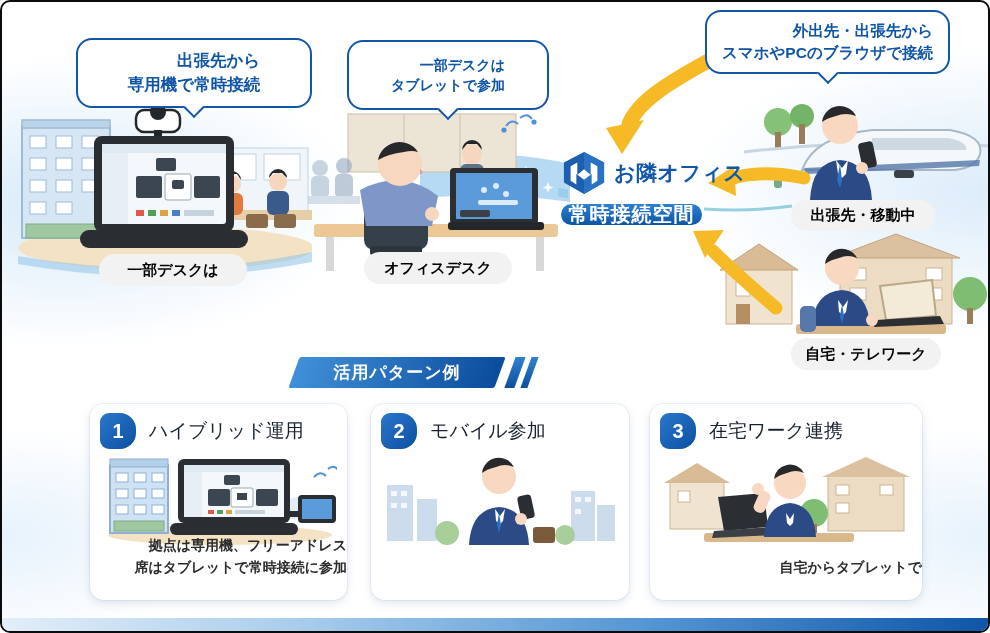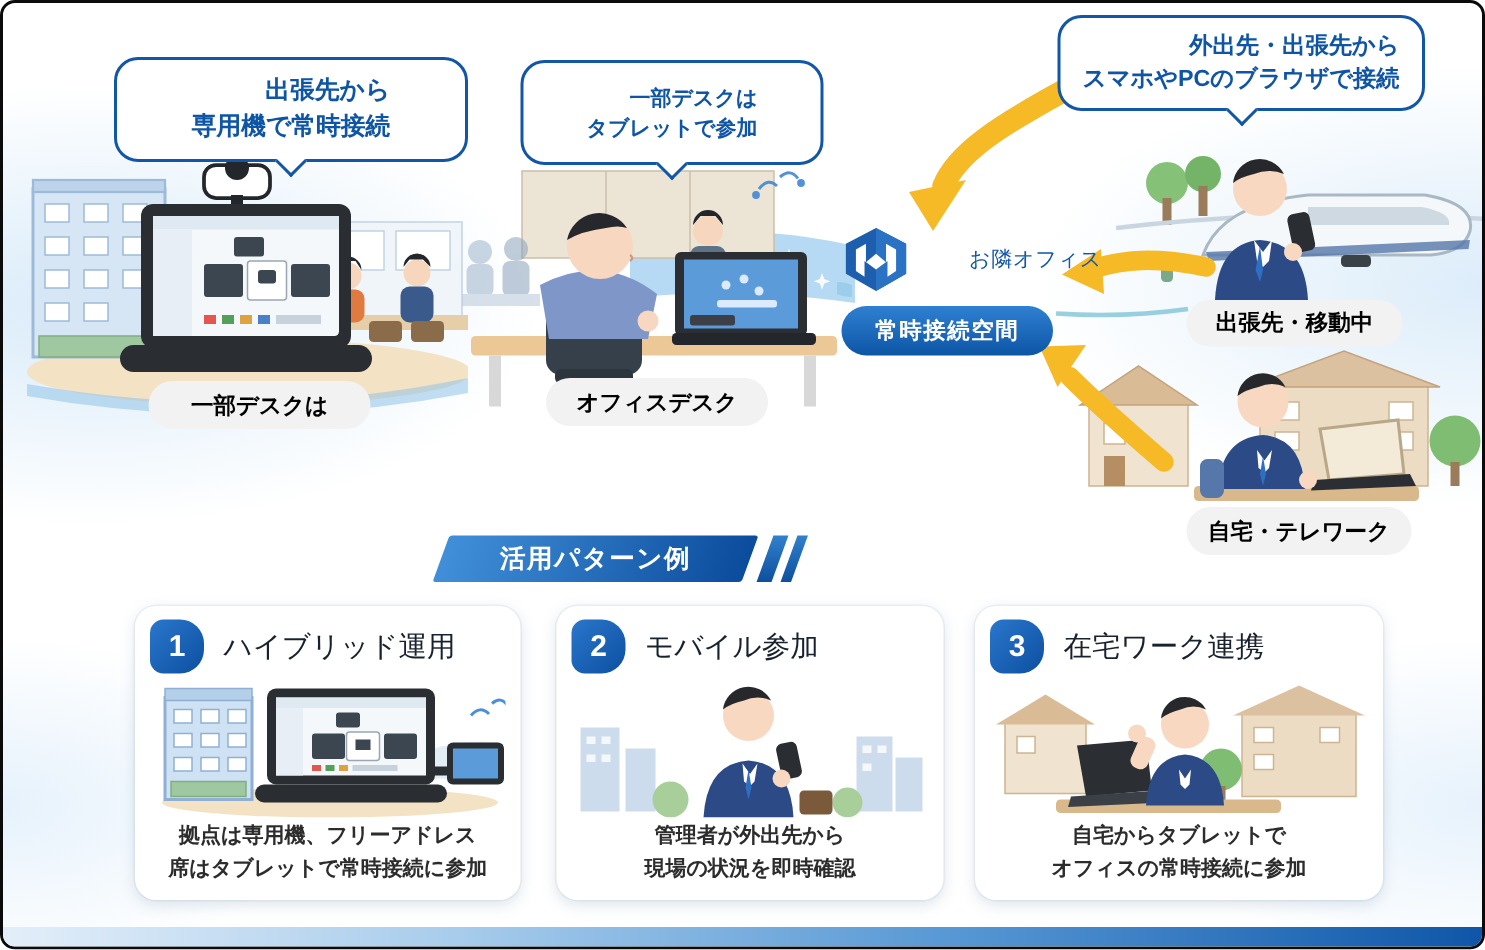"お隣オフィス" .hub-brand { font-size: 14px -> 21px; font-weight: normal -> bold; margin-left: 32px -> none }
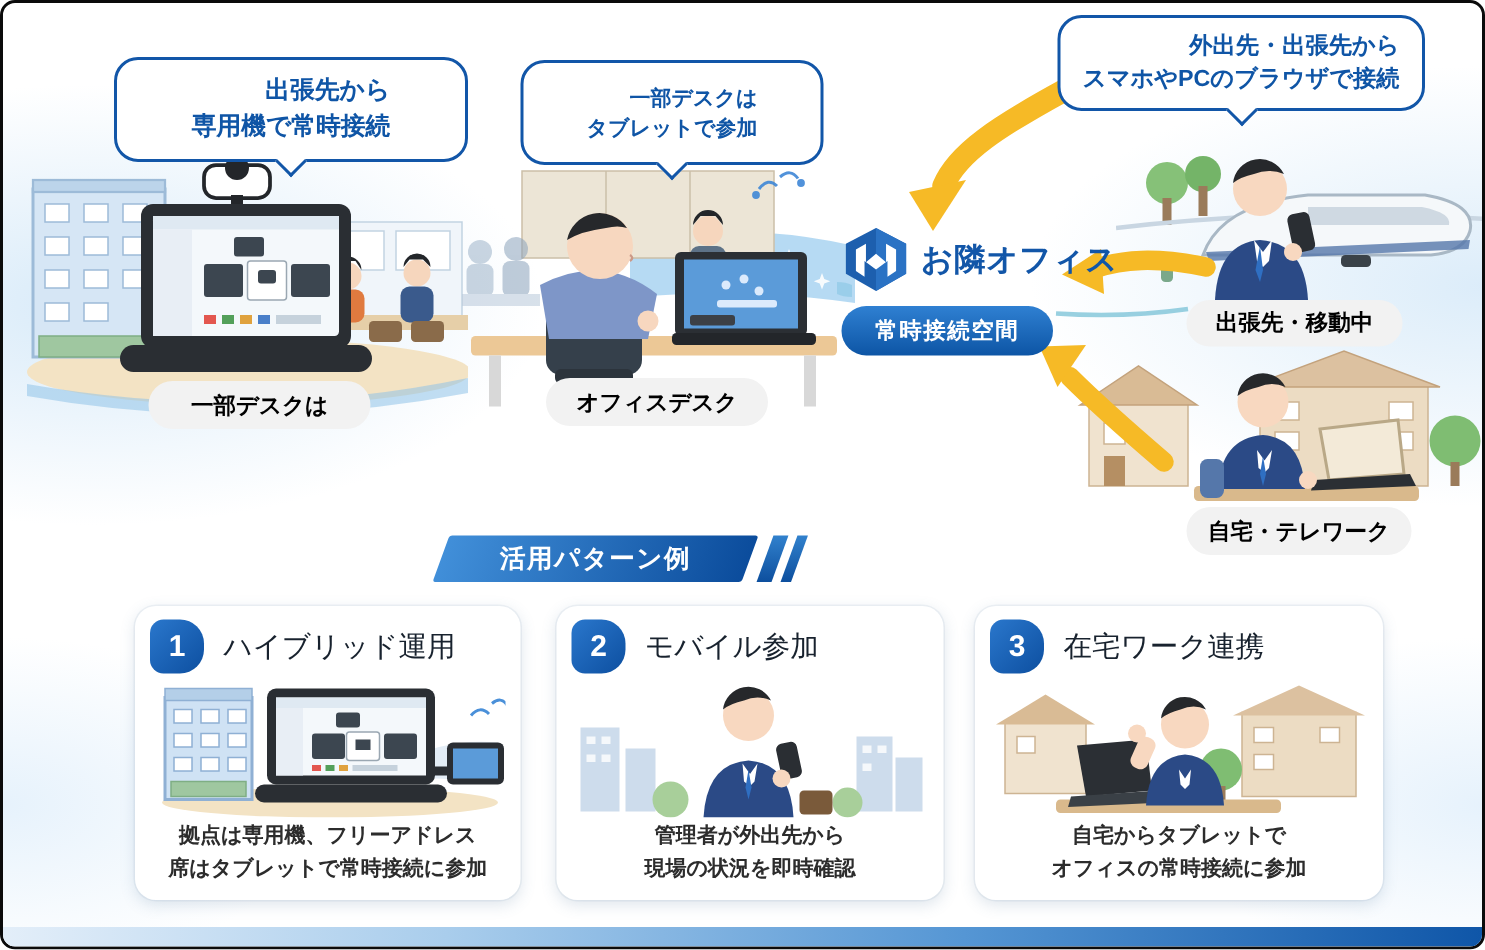"常時接続空間" .hub-badge { font-size: 15px -> 20px; height: 33px -> 21px }
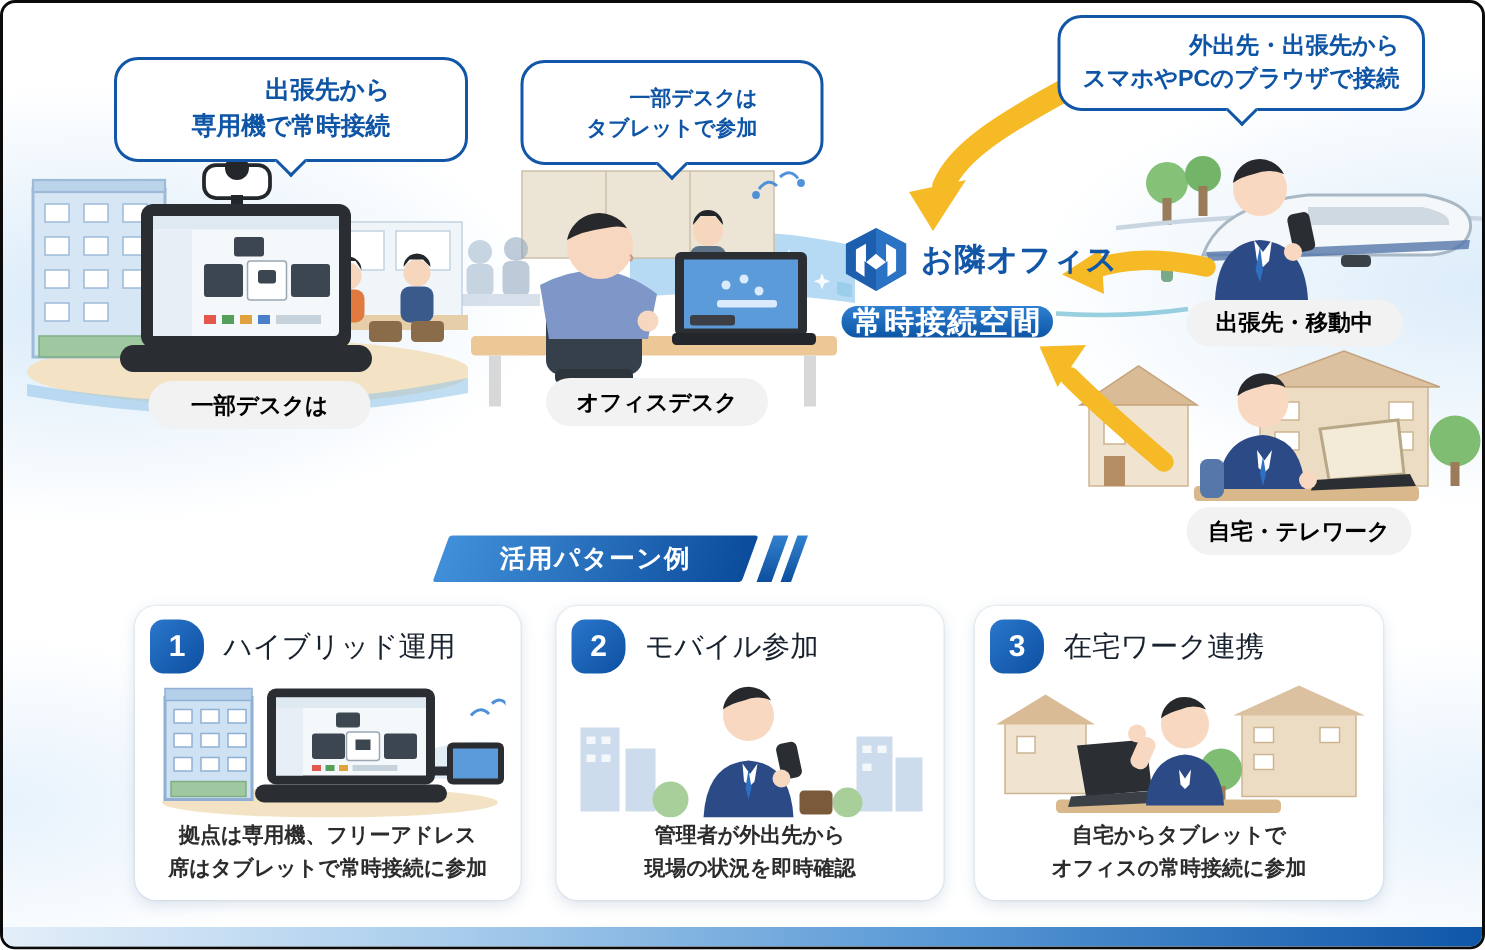"拠点は専用機、フリーアドレス" .card-desc { bottom: 10px -> 21px; text-align: center -> right }
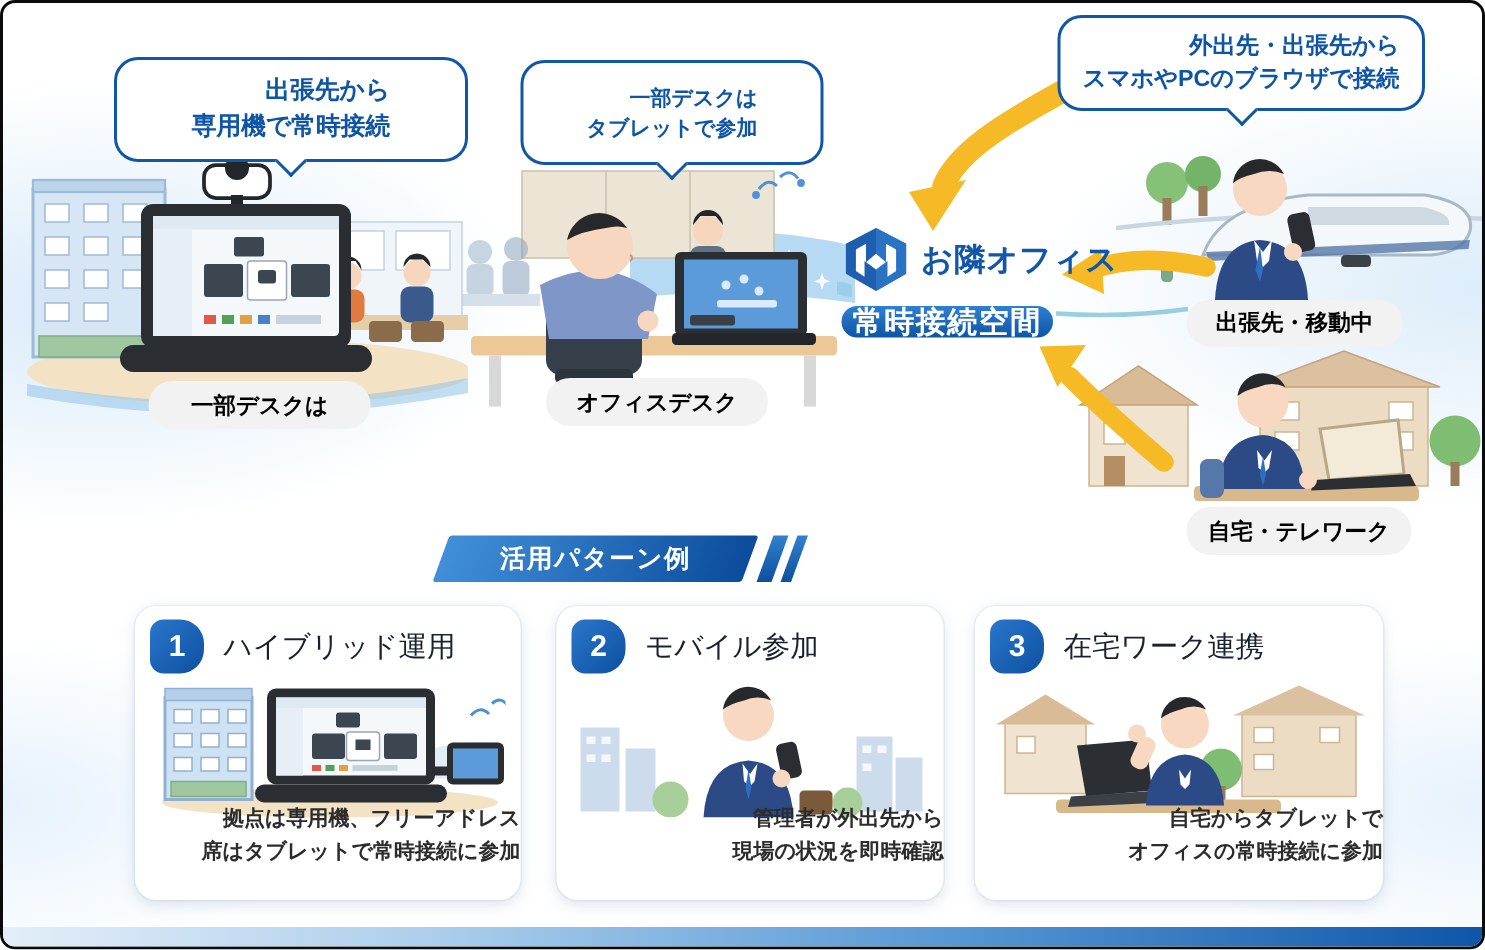"管理者が外出先から" div.card-desc { html: <div> <span>管理者が外出先から</span><br><span>現場の状況を即時確認</span> </div> -> none }
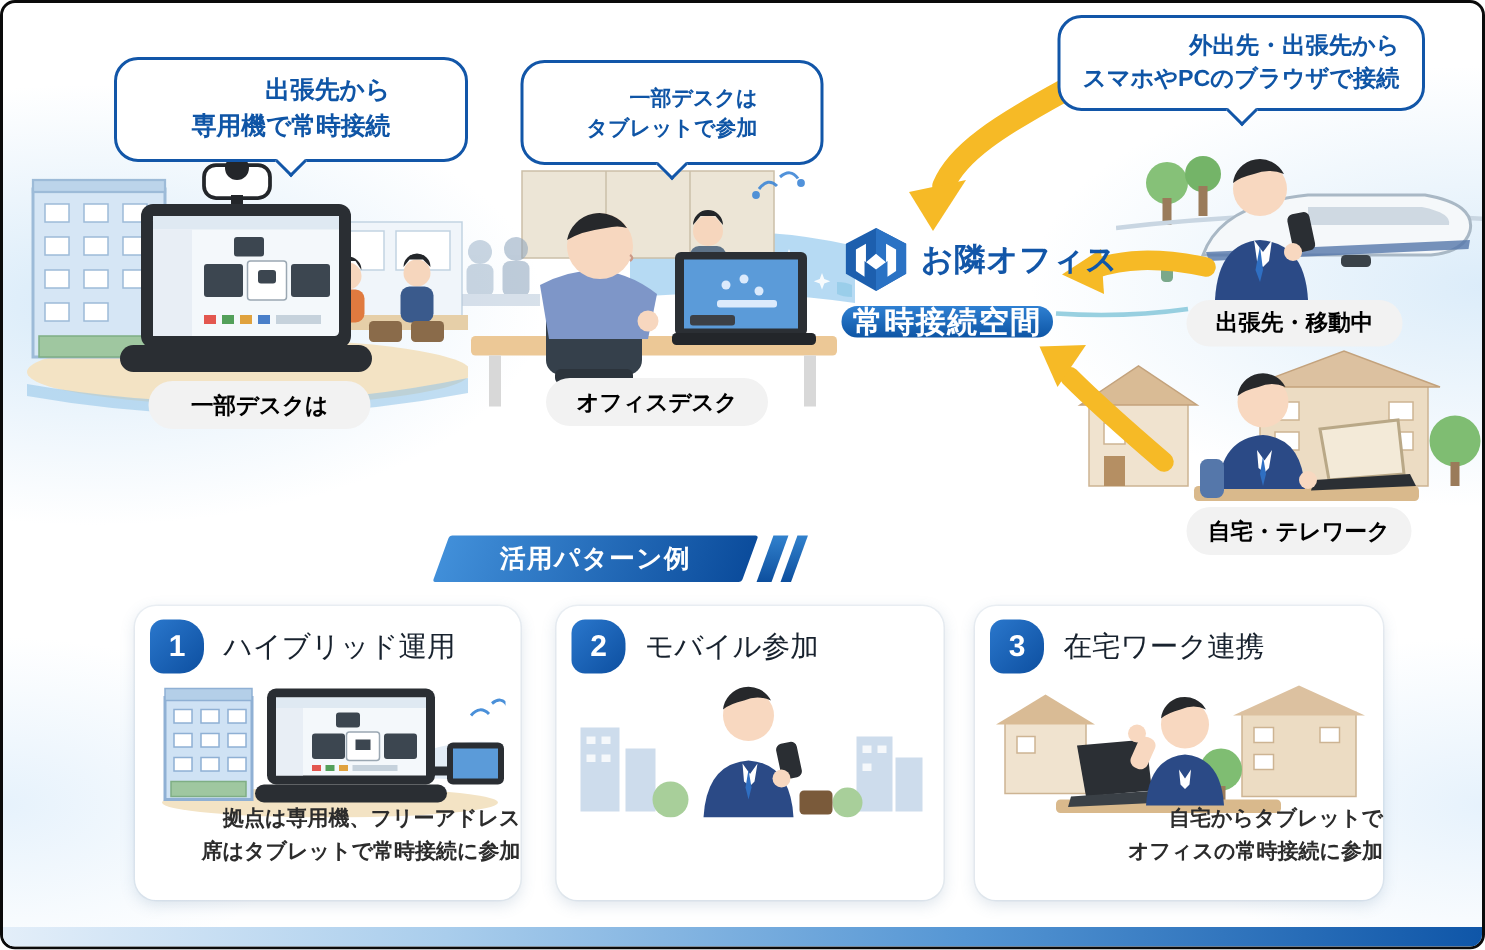"オフィスの常時接続に参加" span { html: <span>オフィスの常時接続に参加</span> -> none }
